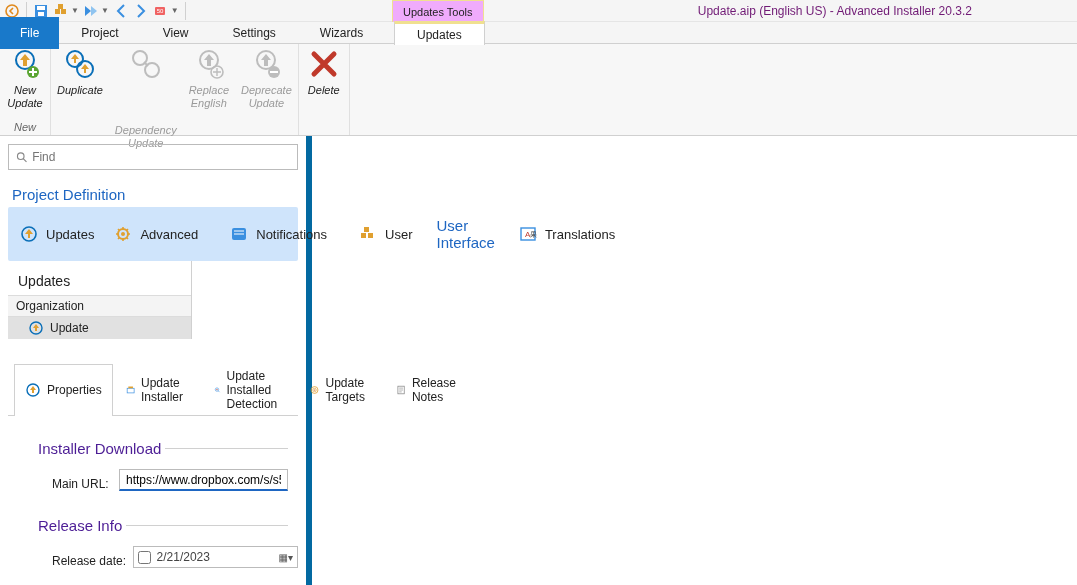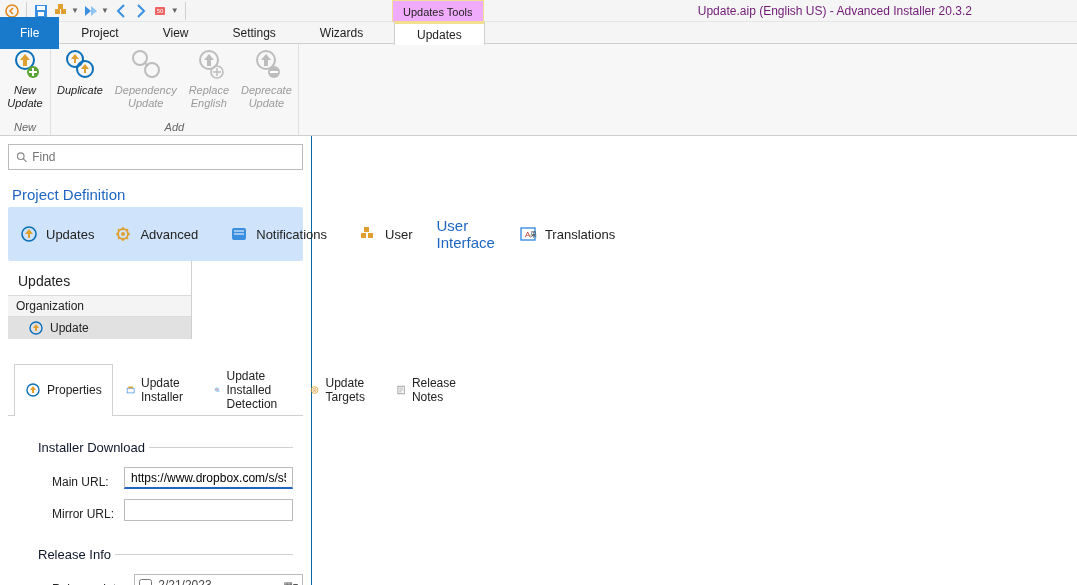"Delete" div.ribbon-group { html: none -> <div> <div> <div> <svg> <path></path> </svg> <div>Delete</div> </div> </div> <div>&nbsp;</div> </div> }
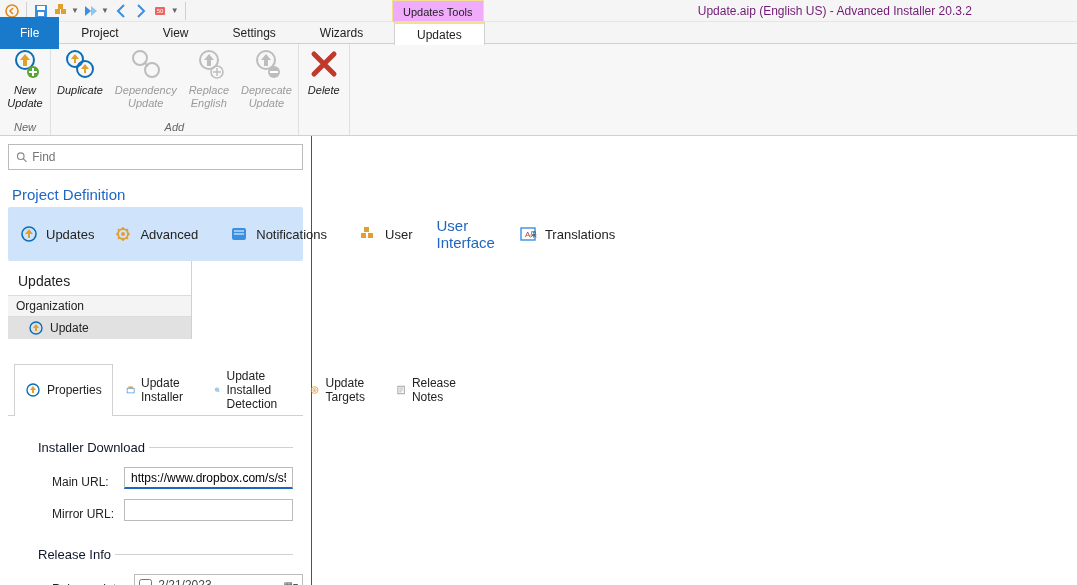"Dependency" div.ribbon-label { margin-top: none -> 40px }
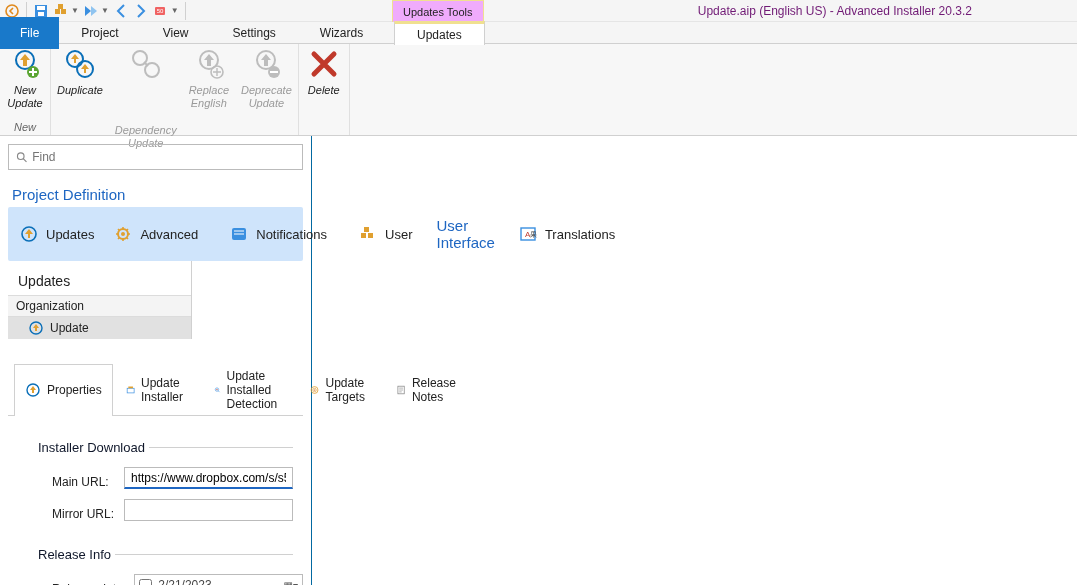"Find" .left-panel { border-right: 1px solid #0369a1 -> 6px solid #0369a1 }
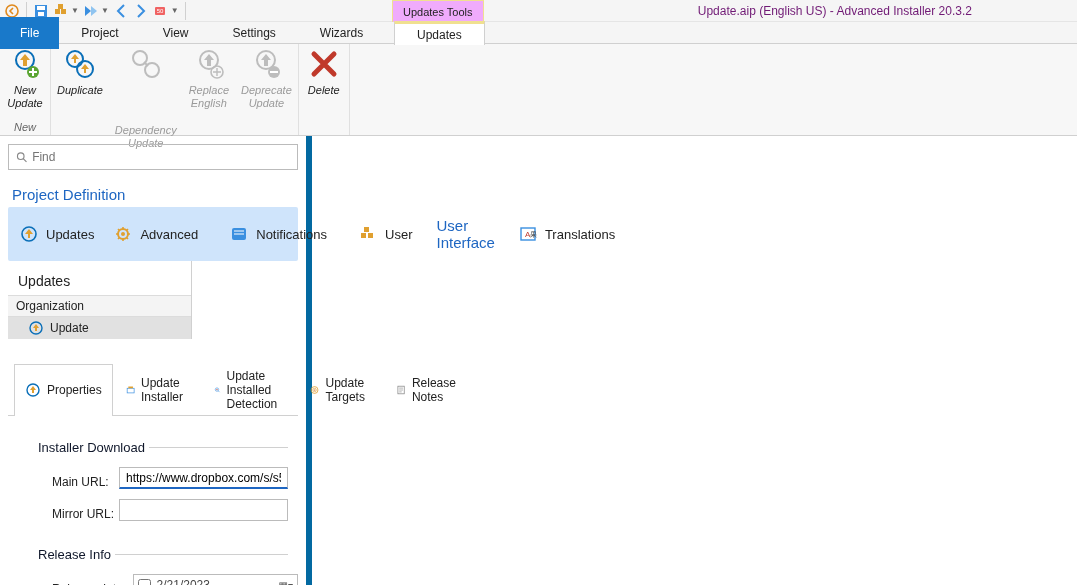"Installer Download" .group-title { color: #0f172a -> #4c1d95; font-size: 13px -> 15px }
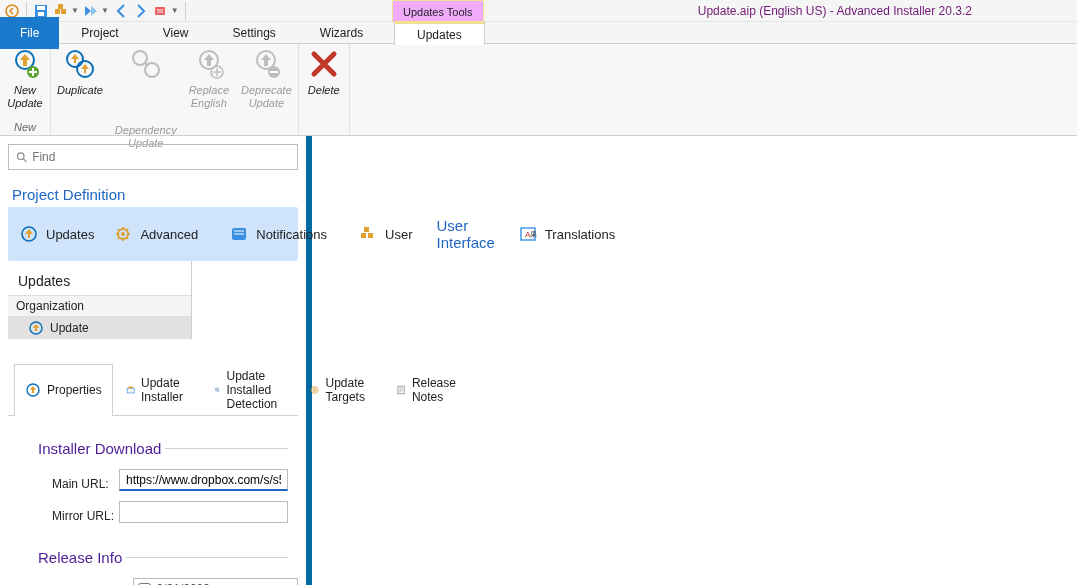"Mirror URL:" div.field-row { html: <div> <div>Mirror URL:</div> <input> </div> -> none }
